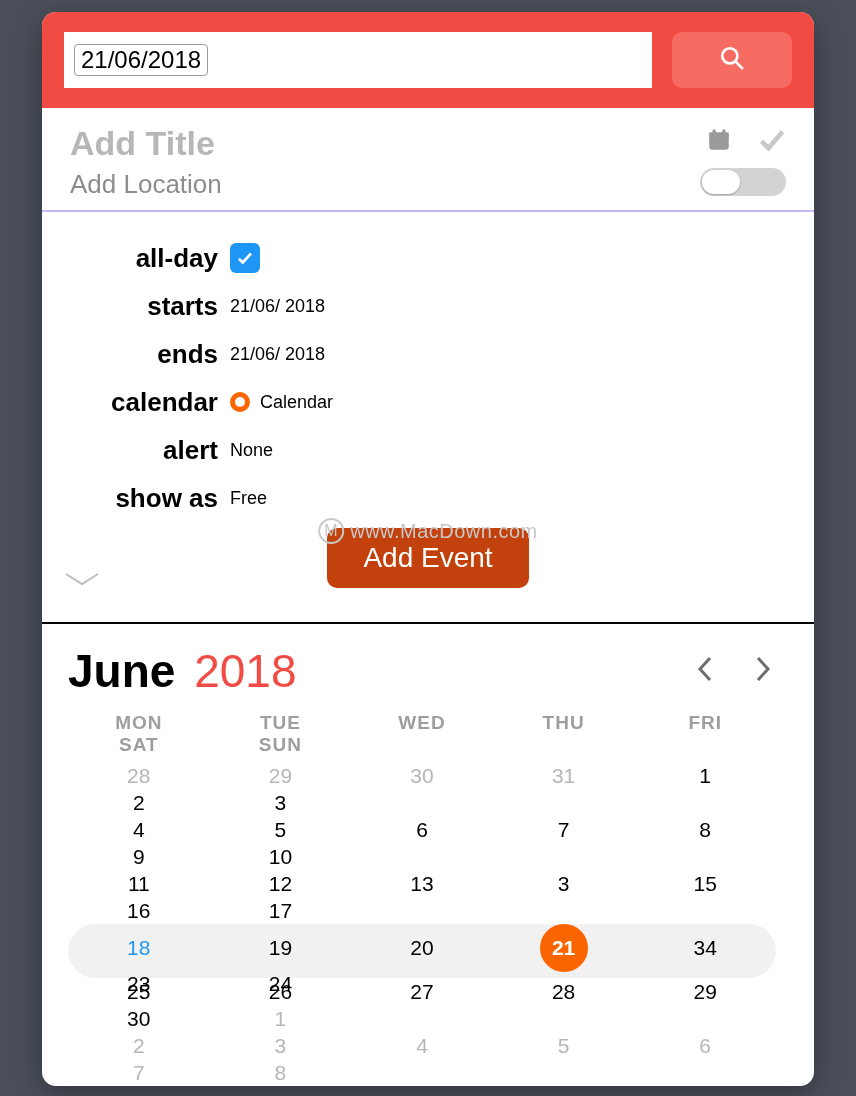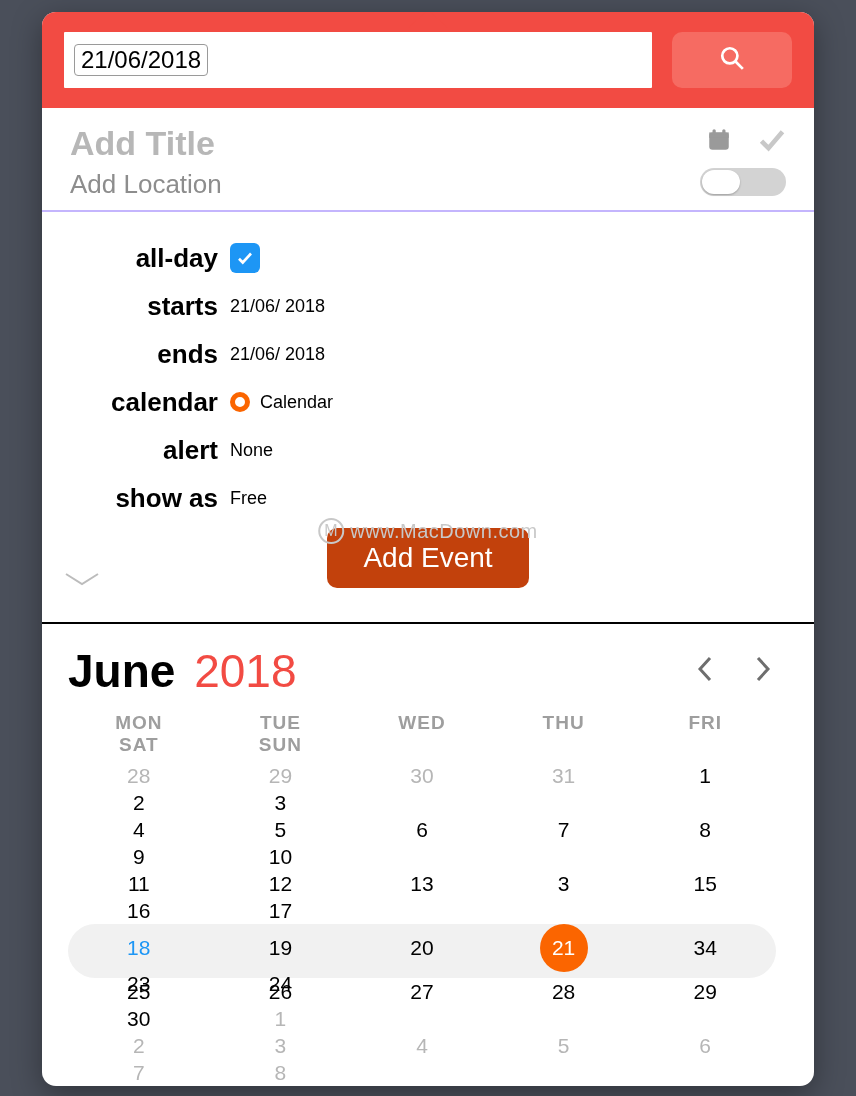"21" .day .bubble { font-weight: 400 -> 700 }
